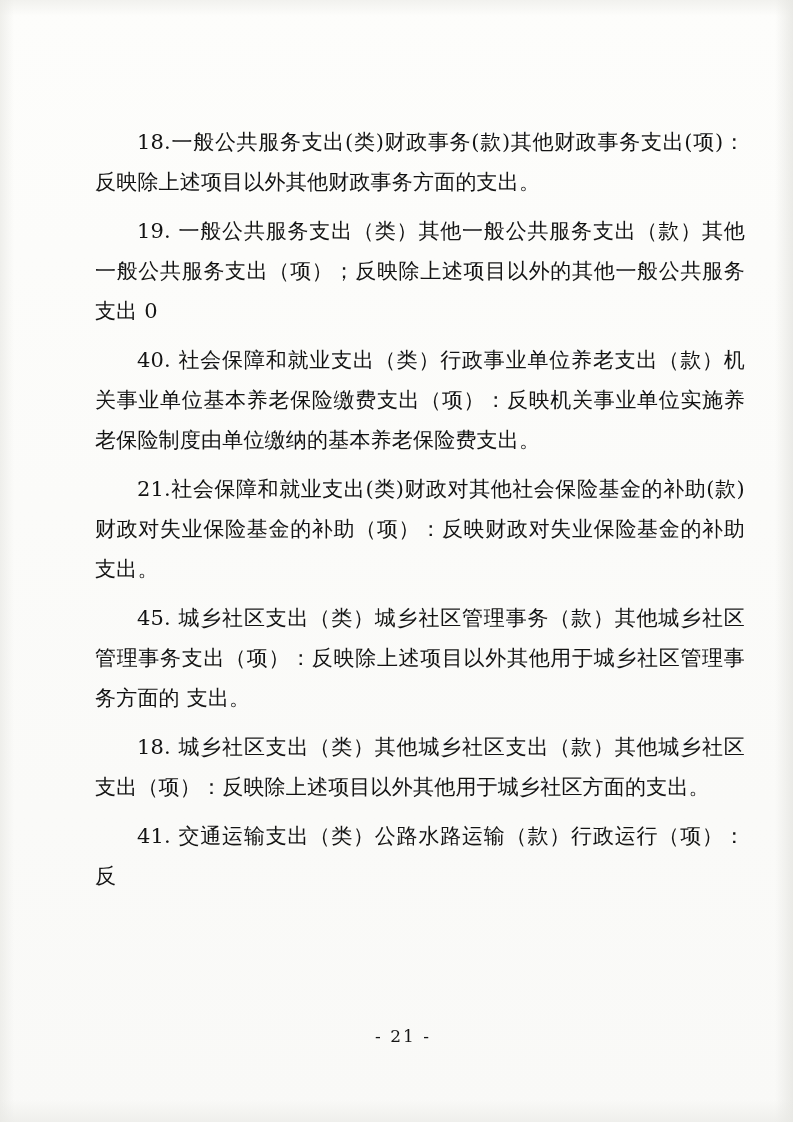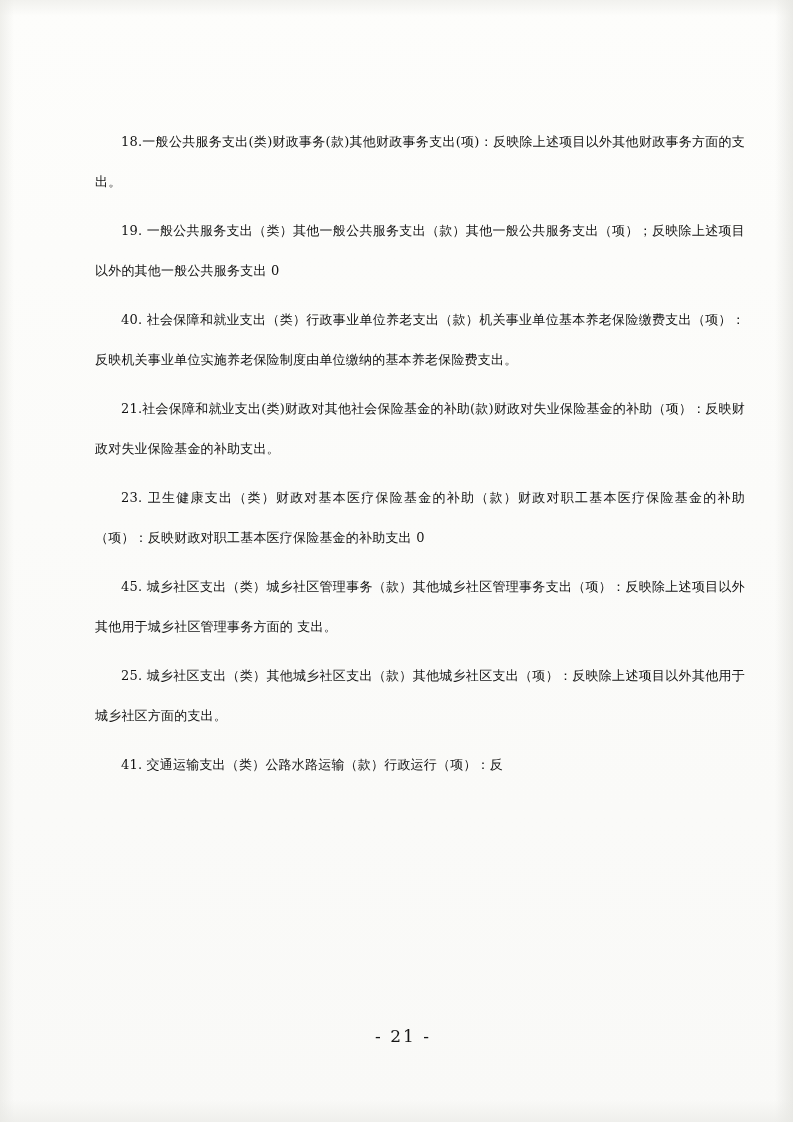"18.一般公共服务支出(类)财政事务(款)其他财政事务支出(项)：反映除上述项目" p.para { font-size: 13px -> 21px }
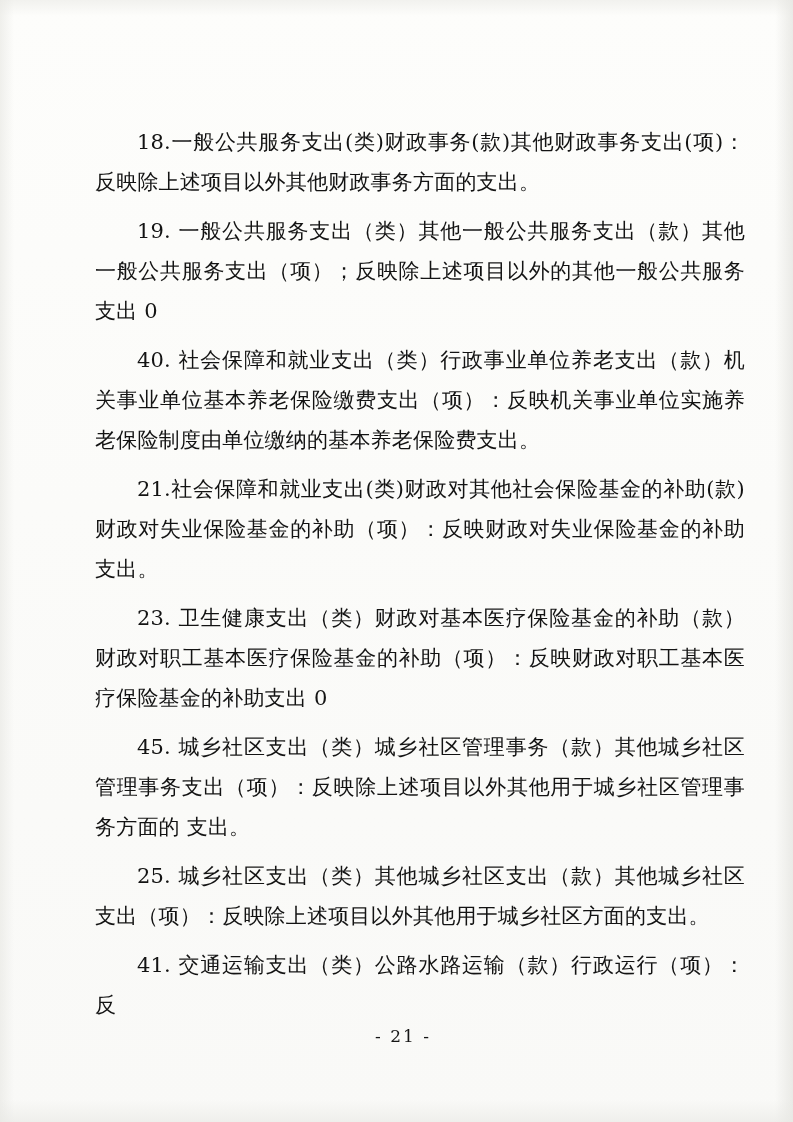"23." p.para { html: <p>23. 卫生健康支出（类）财政对基本医疗保险基金的补助（款）财政对职工基本医疗保险基金的补助（项）：反映财政对职工基本医疗保险基金的补助支出 0</p> -> none }
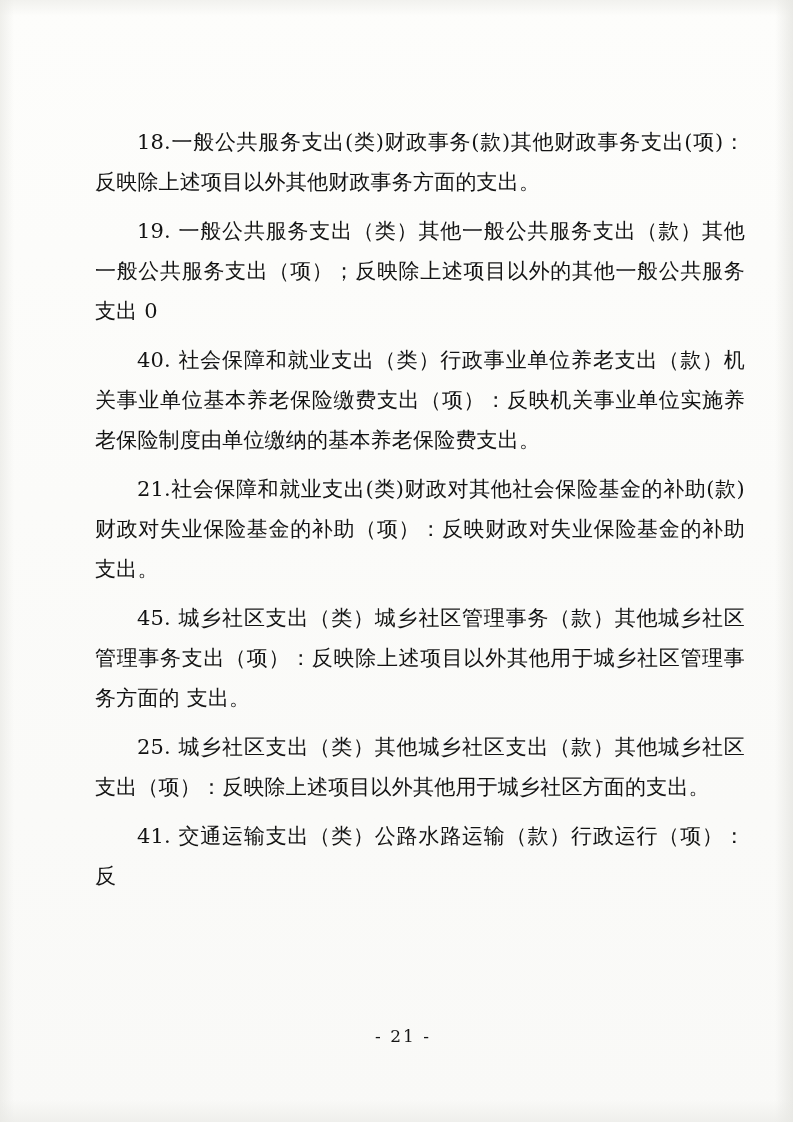"25." p.para { text: 25 -> 18 }
